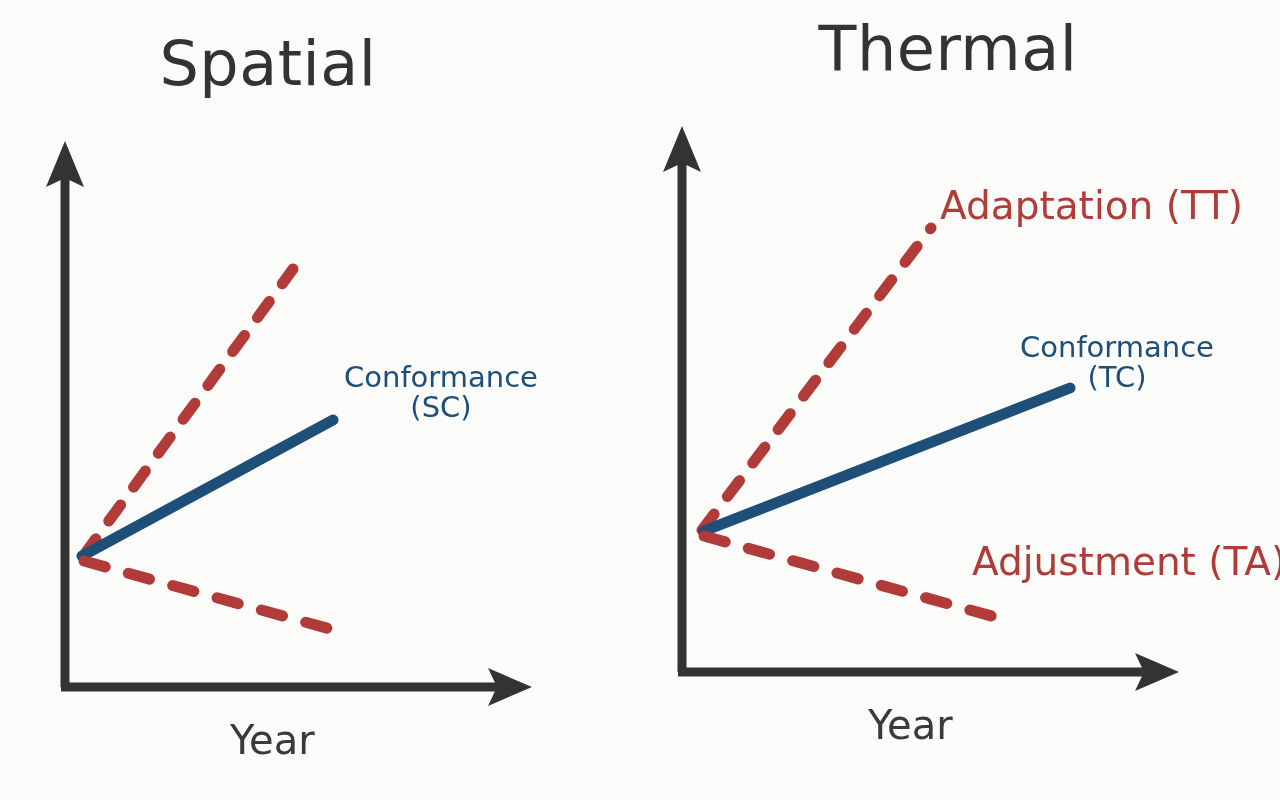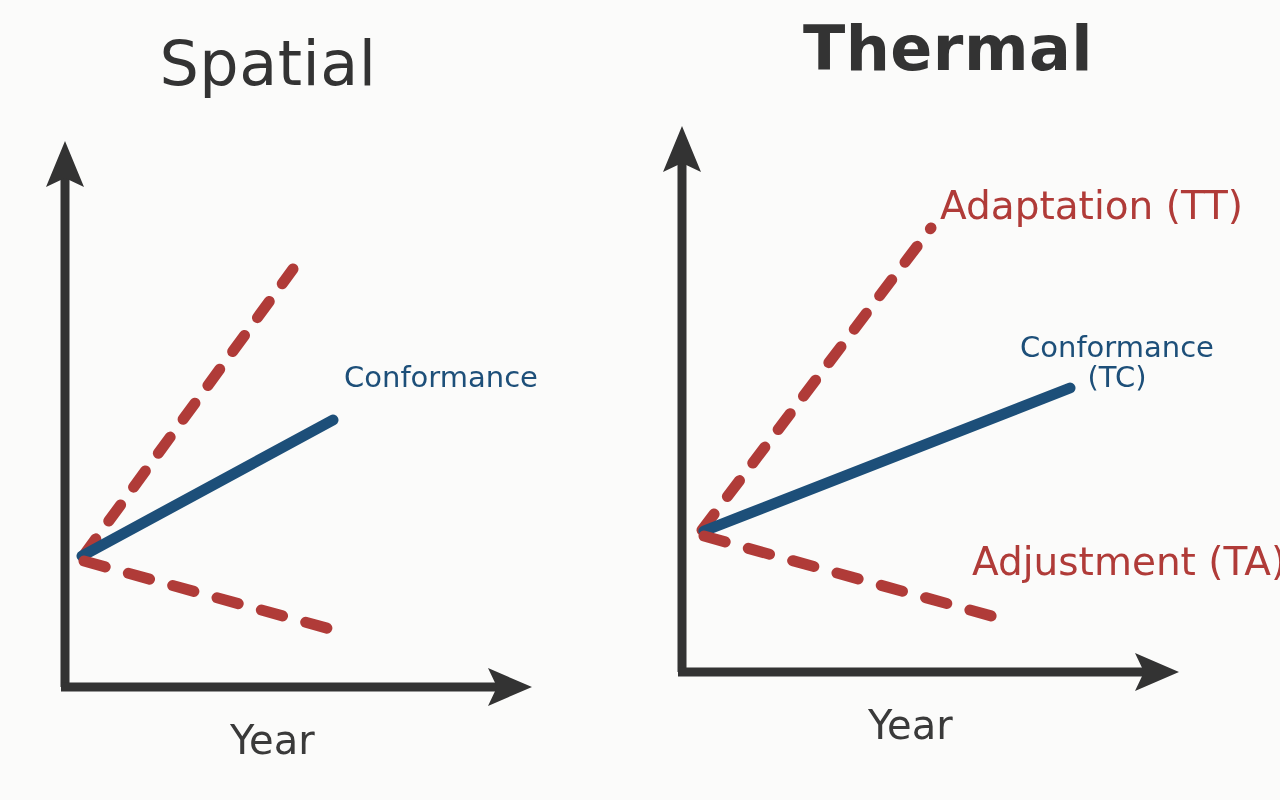"Thermal" #panel-thermal .panel-title { font-weight: bold -> none }
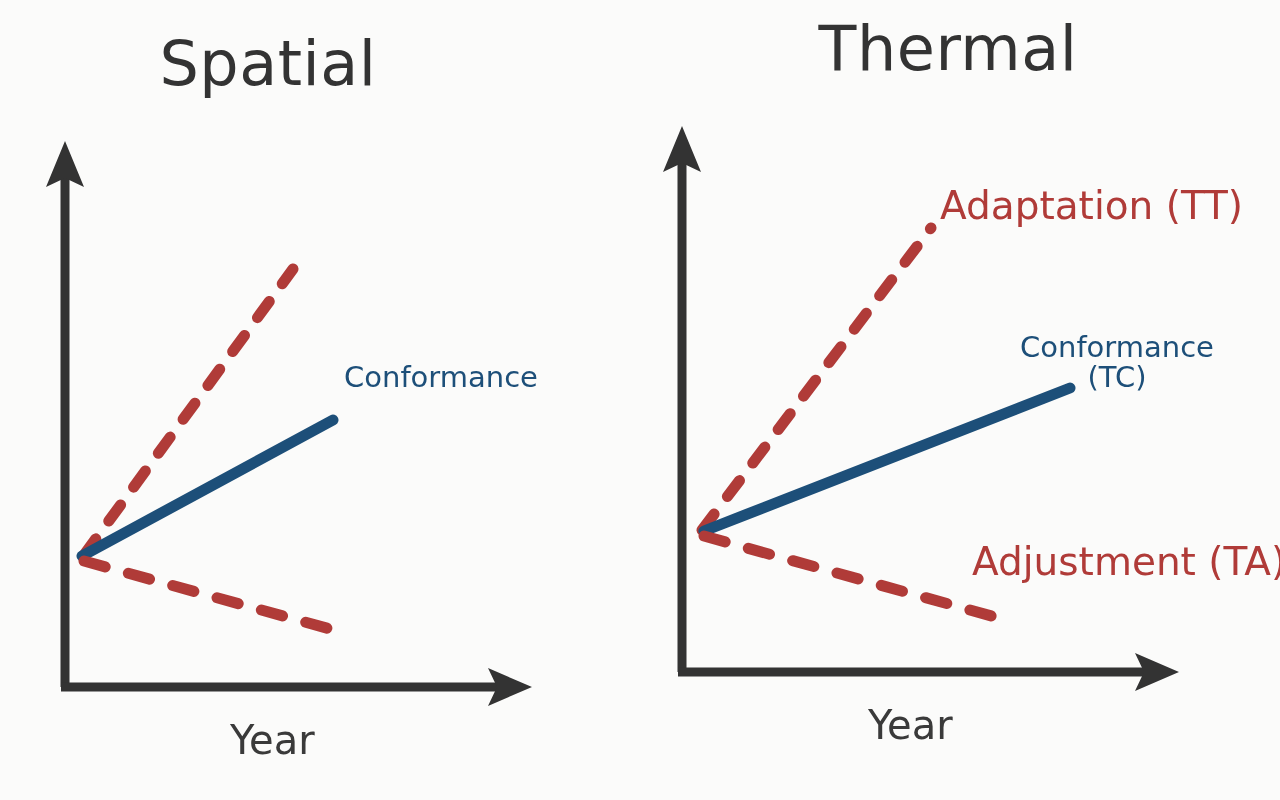"(SC)" div { html: none -> <div>(SC)</div> }
